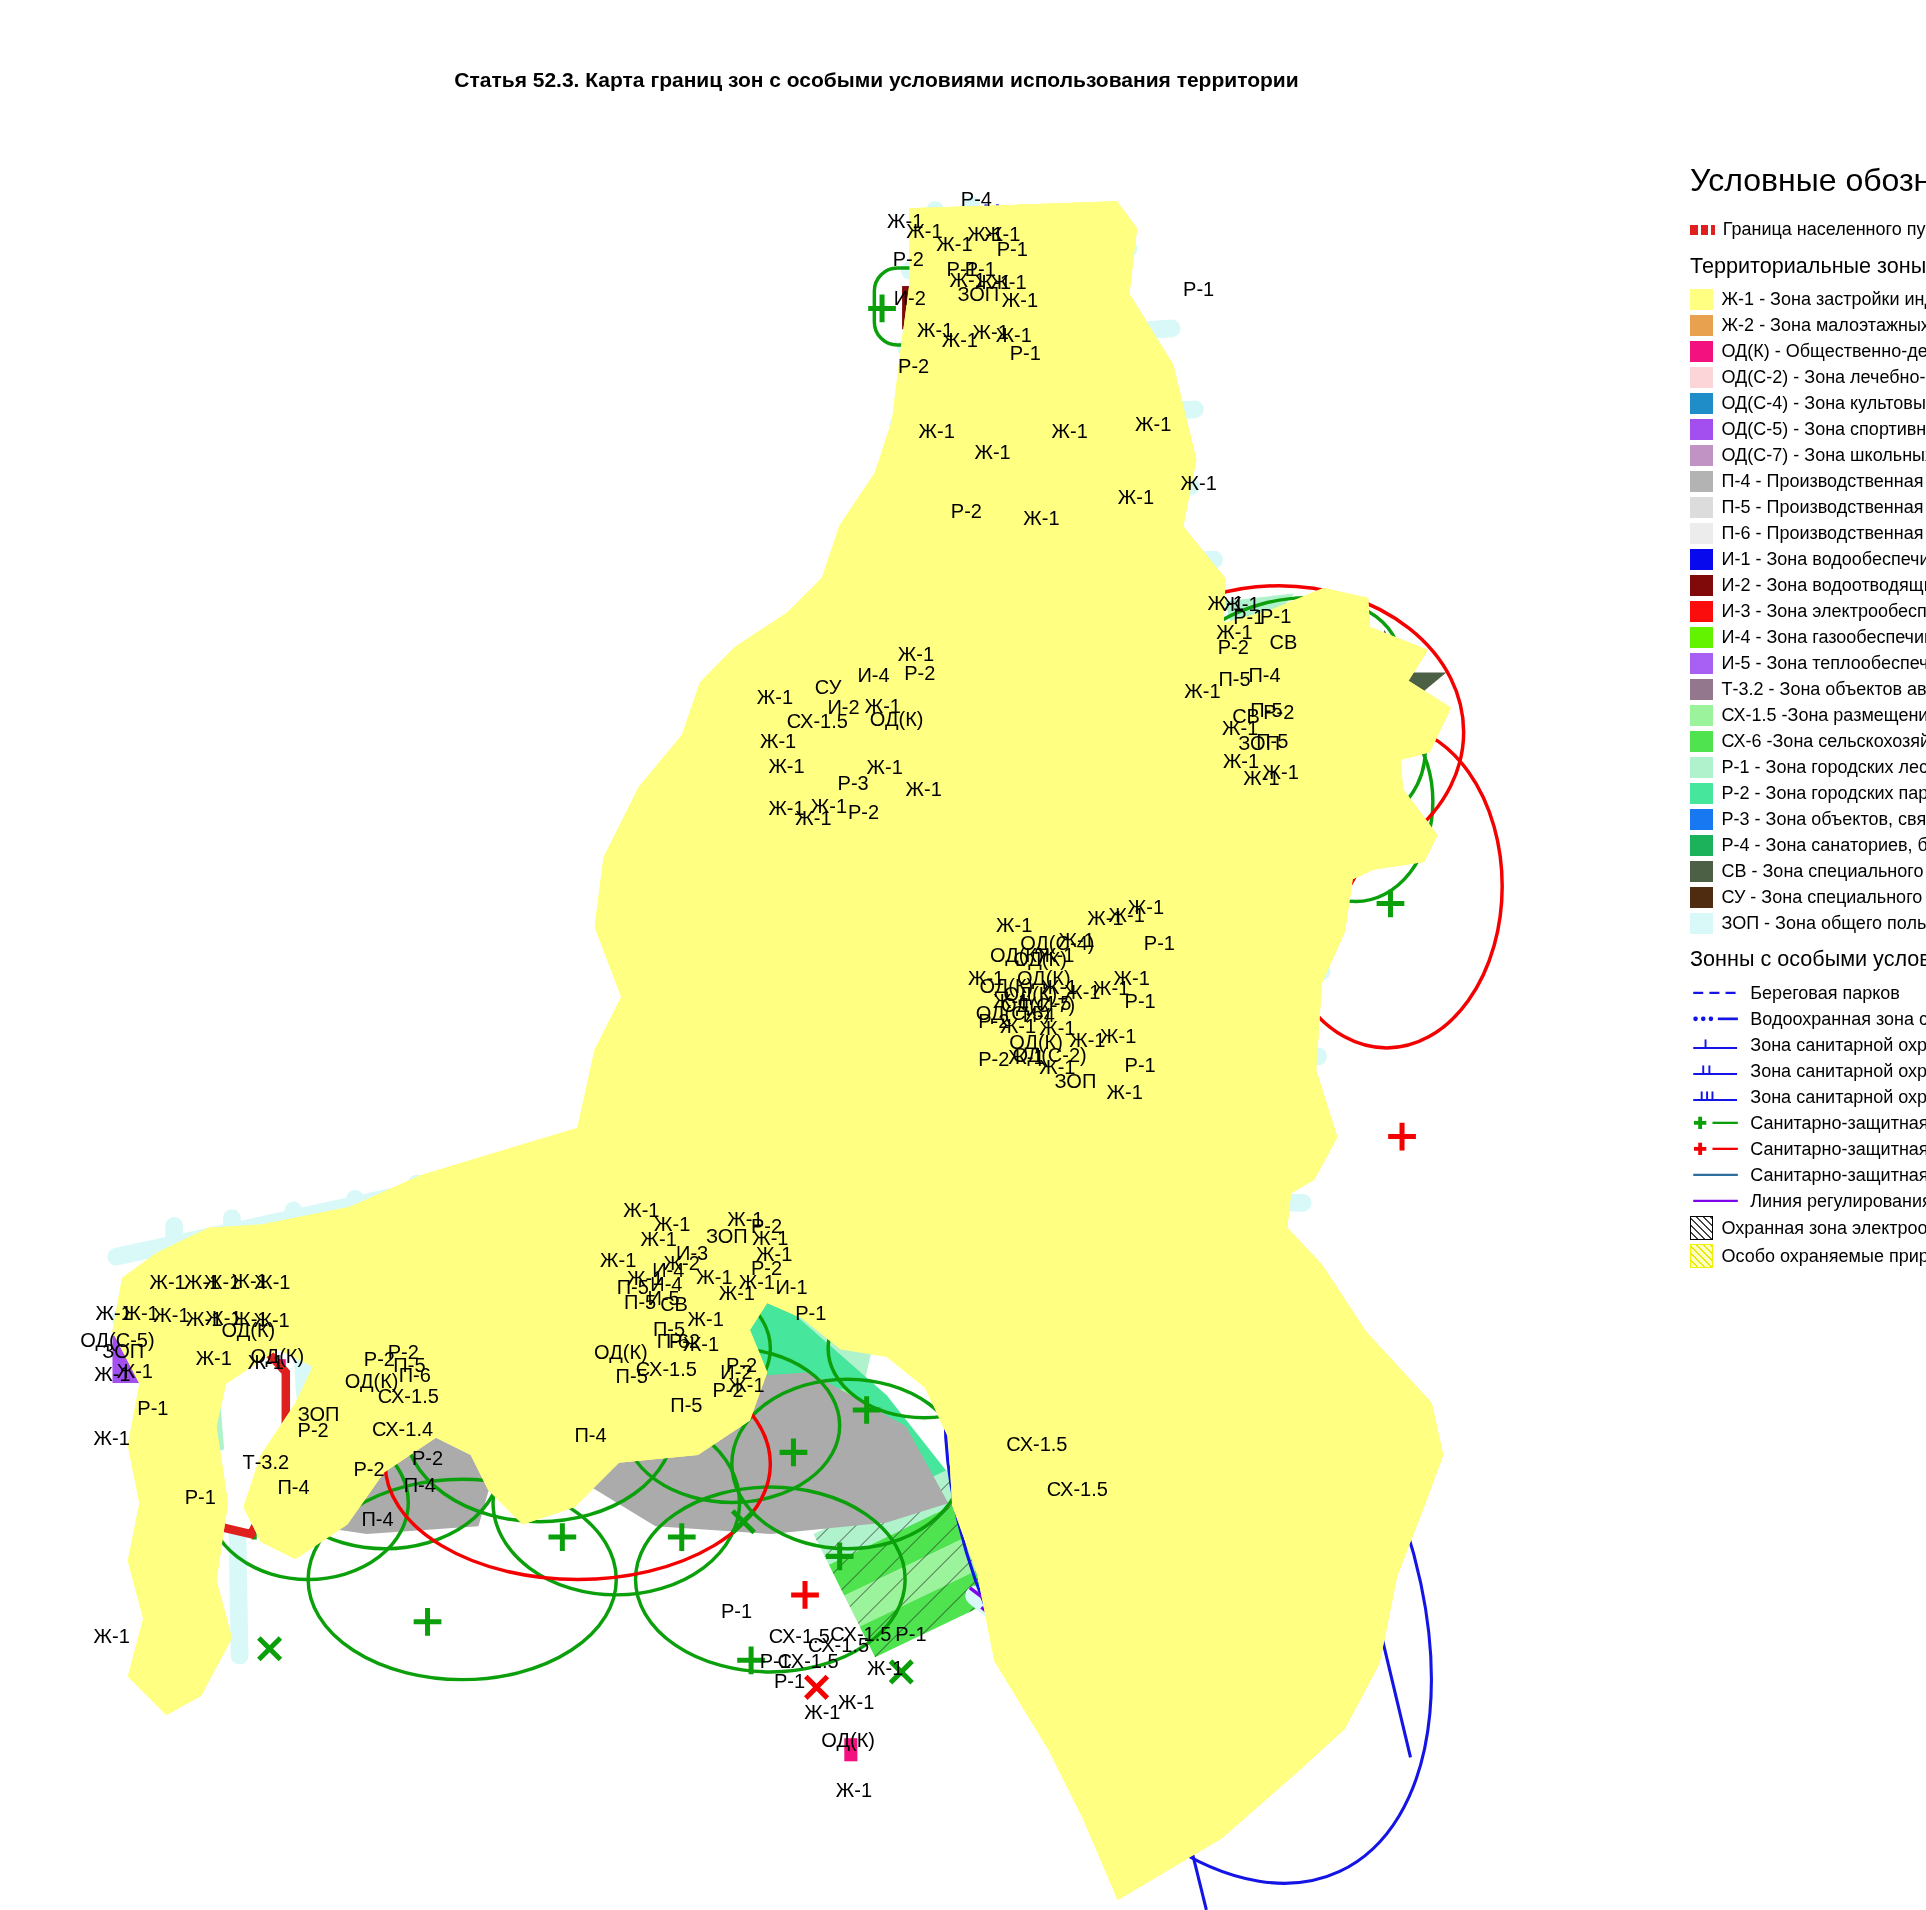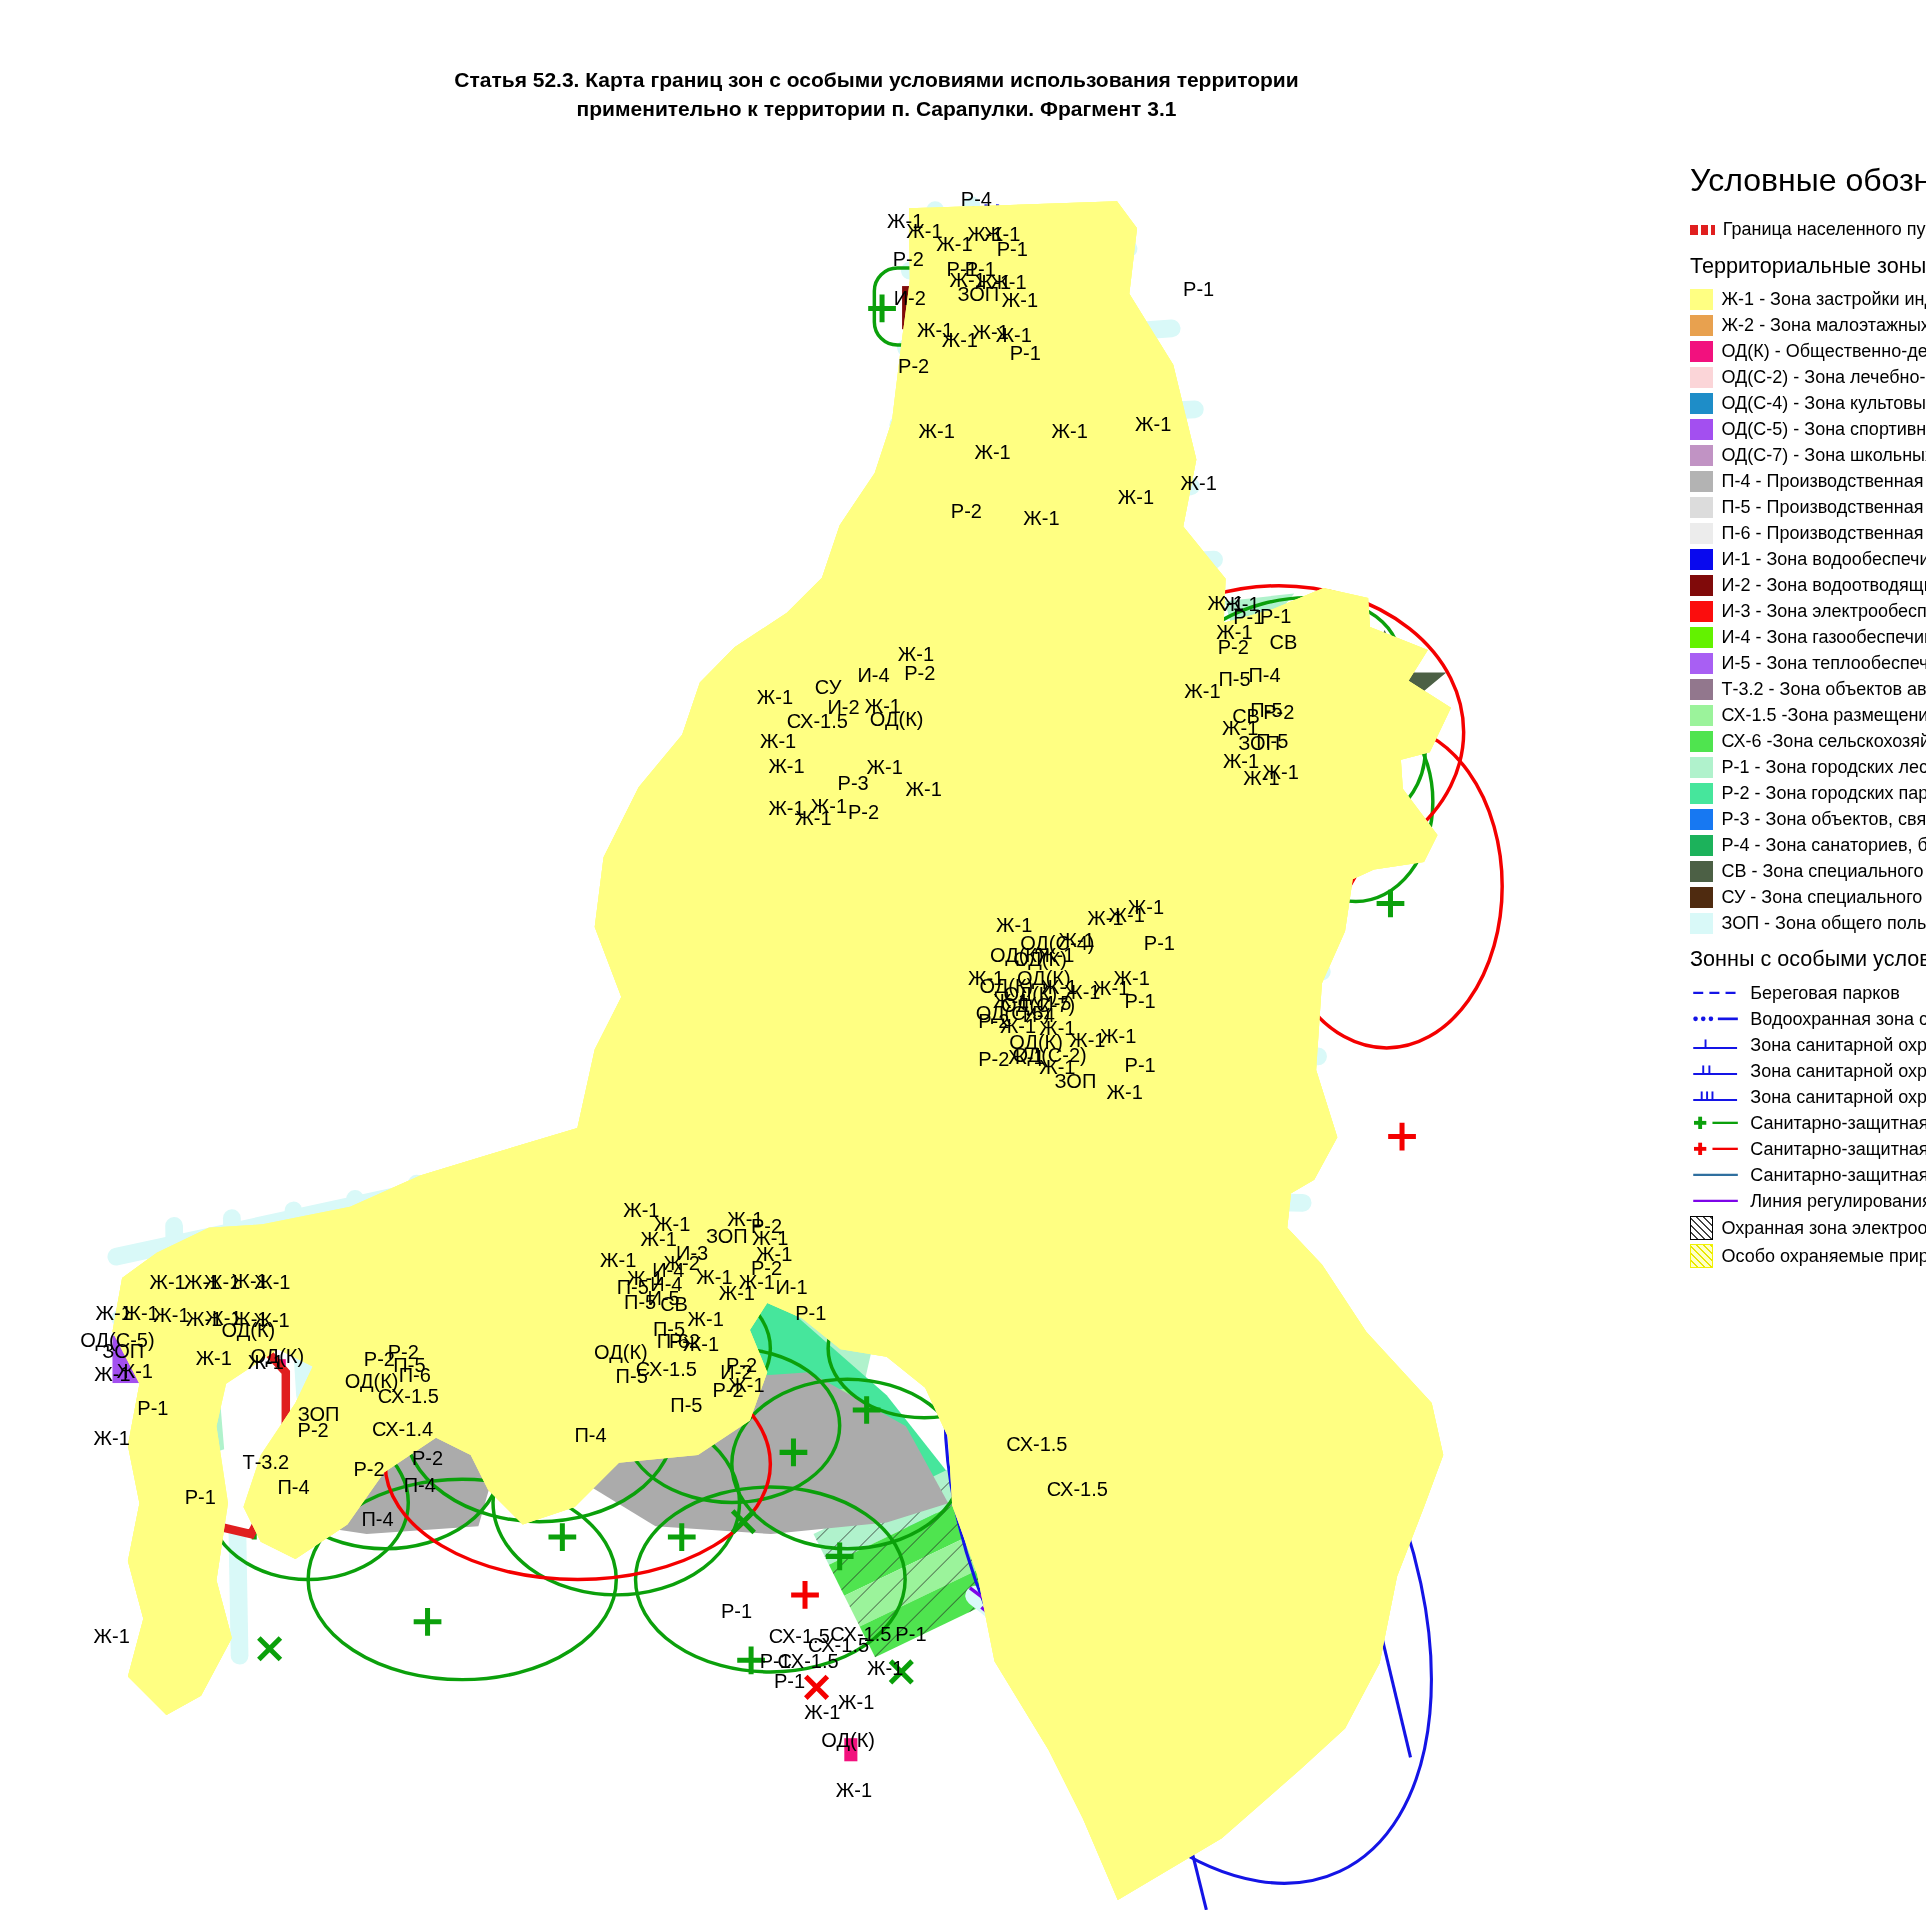"применительно к территории п. Сарапулки." div { html: <div>применительно к территории п. Сарапулки. Фрагмент 3.1</div> -> none }
